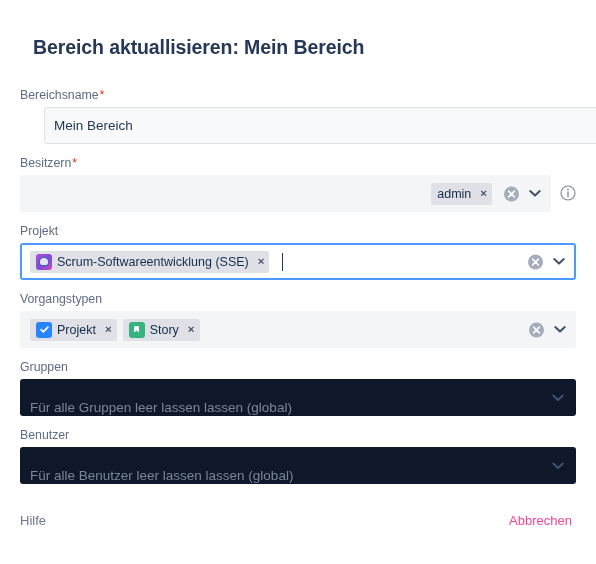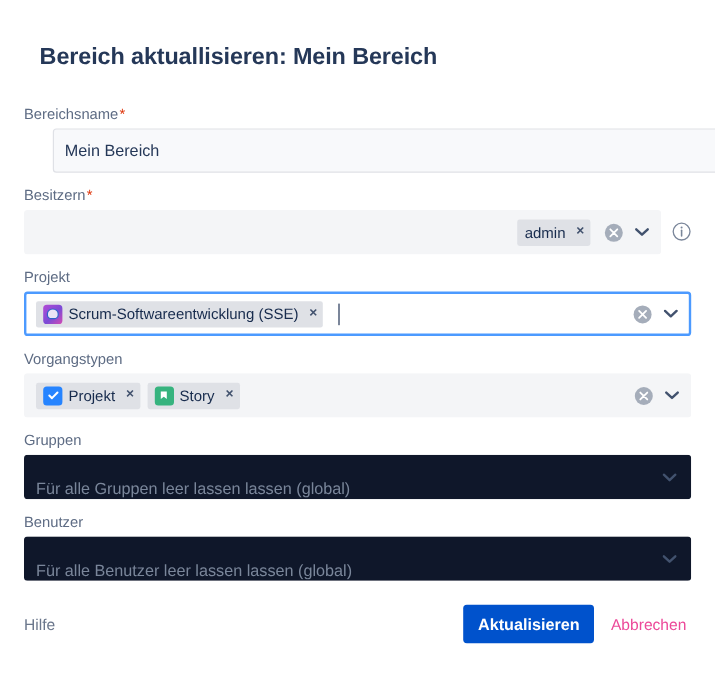"Aktualisieren" button.btn-primary { html: <button>Aktualisieren</button> -> none }
